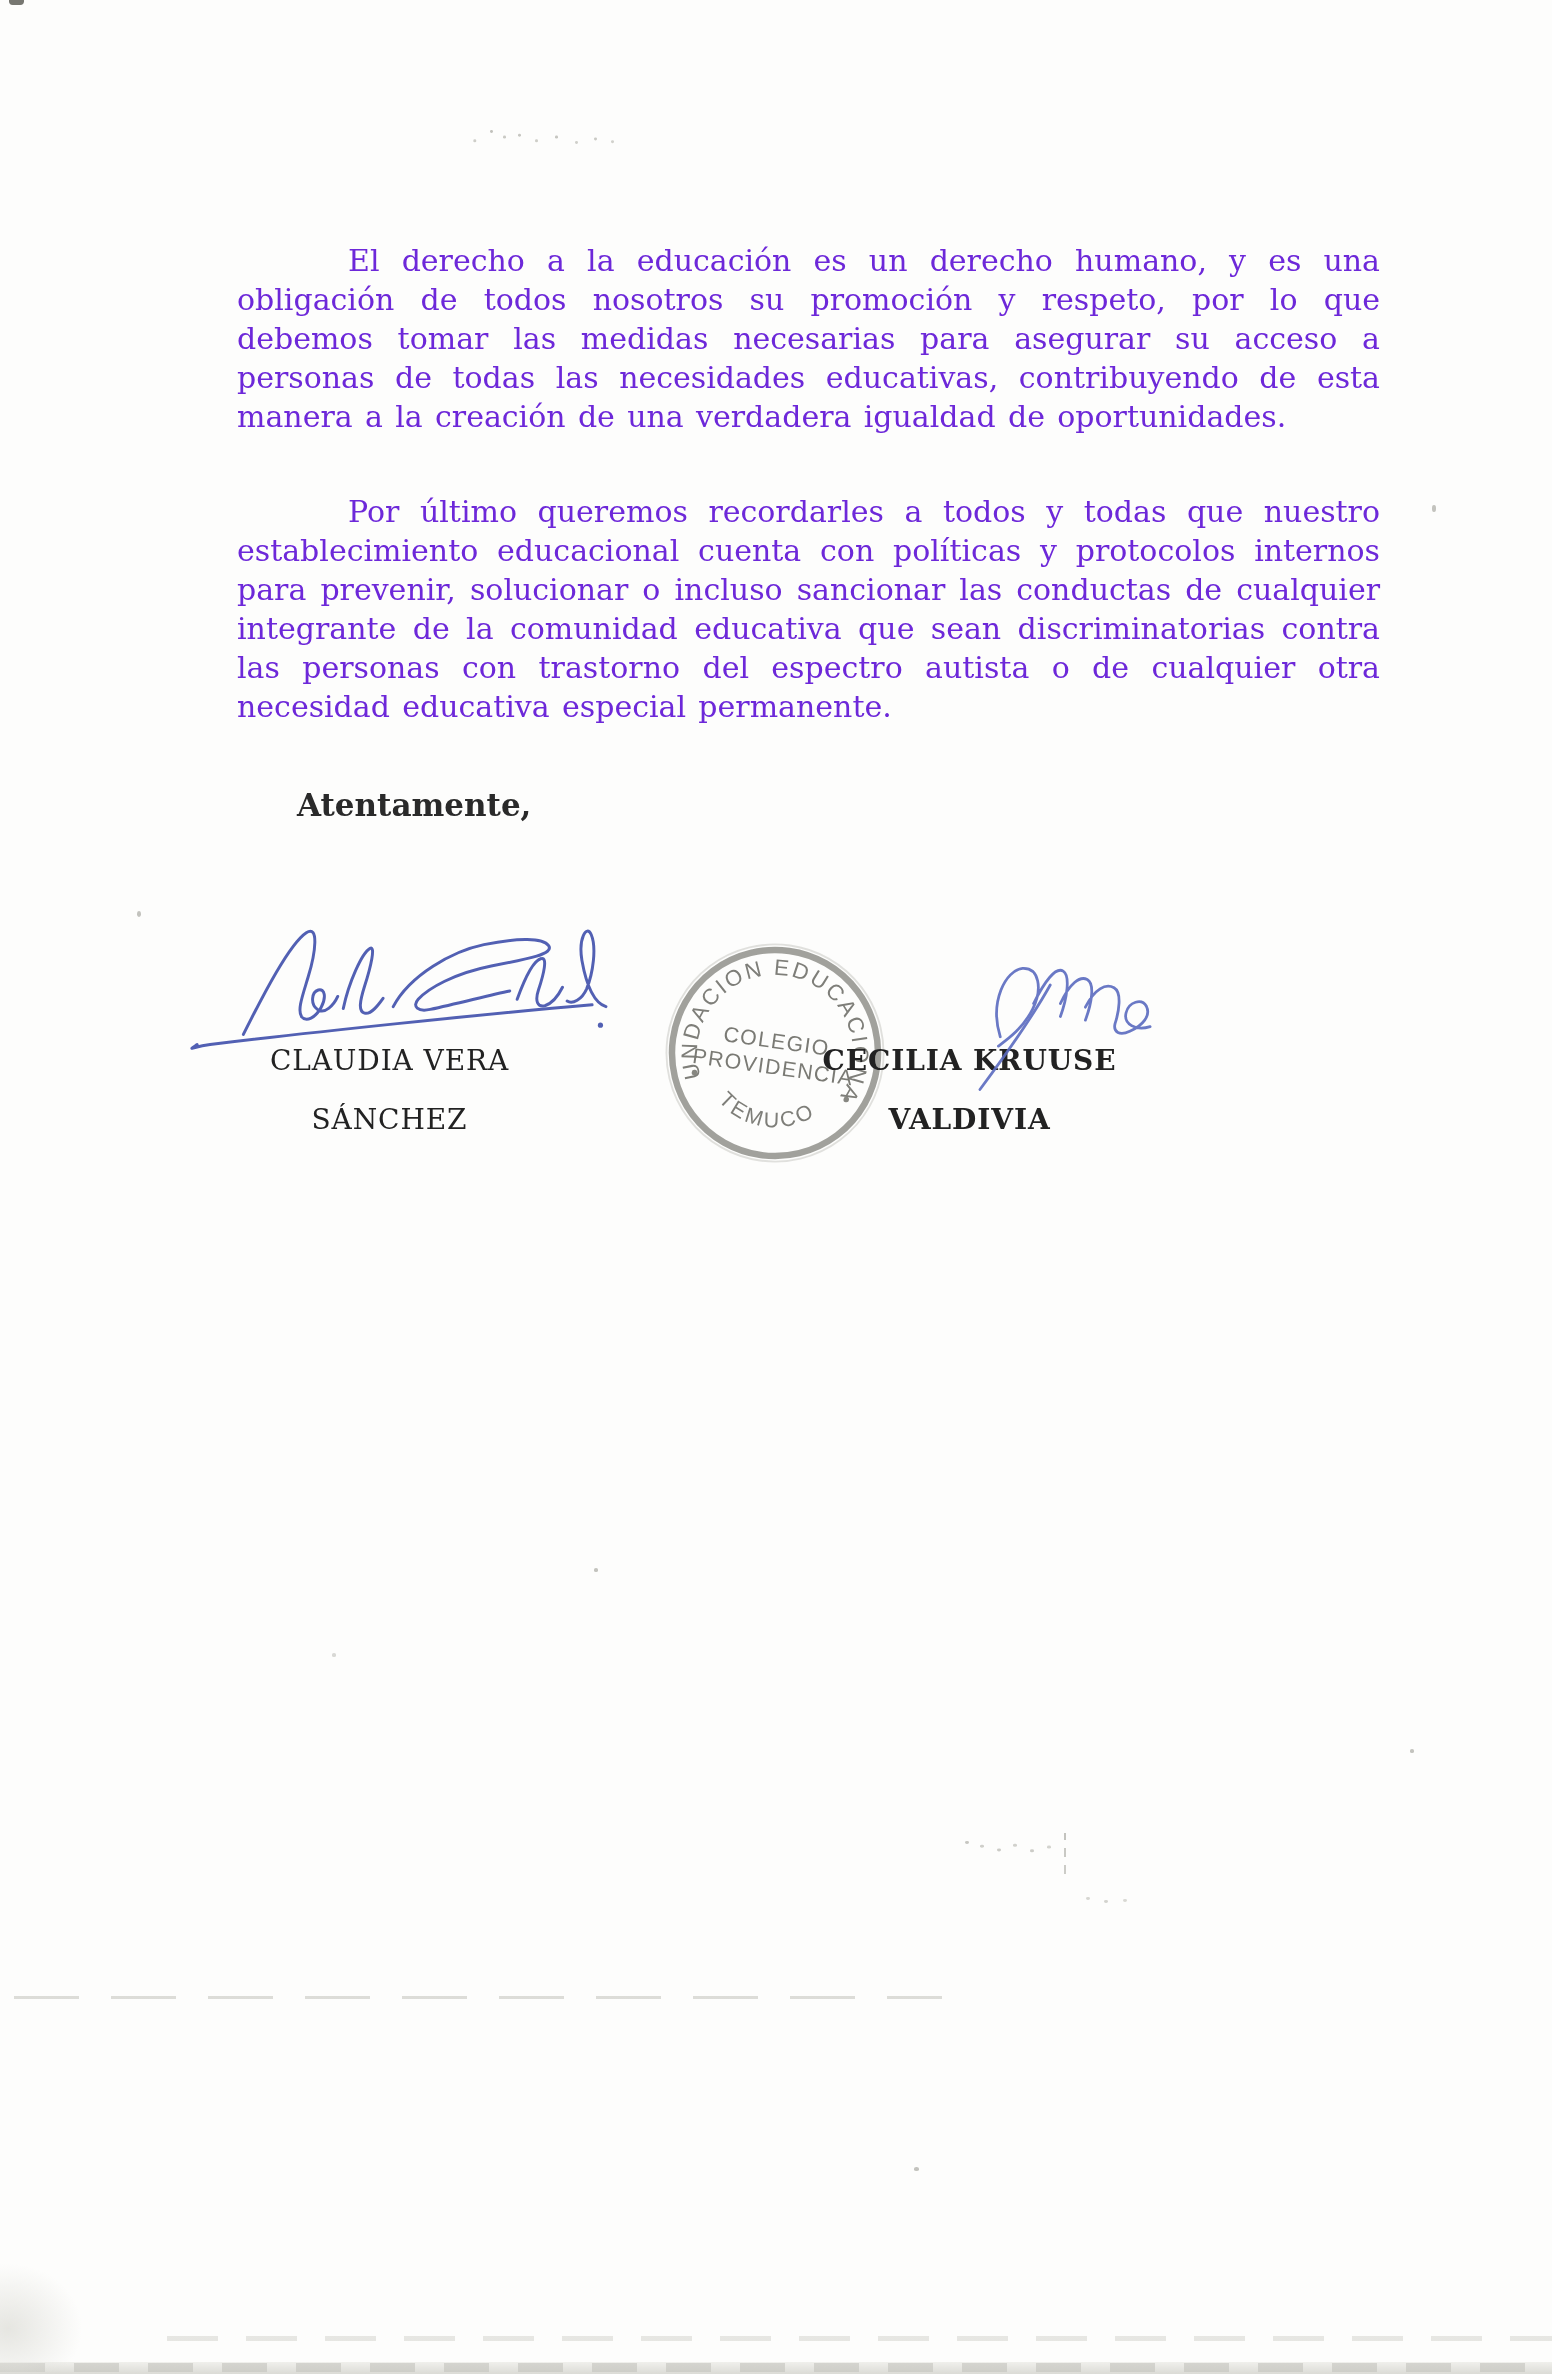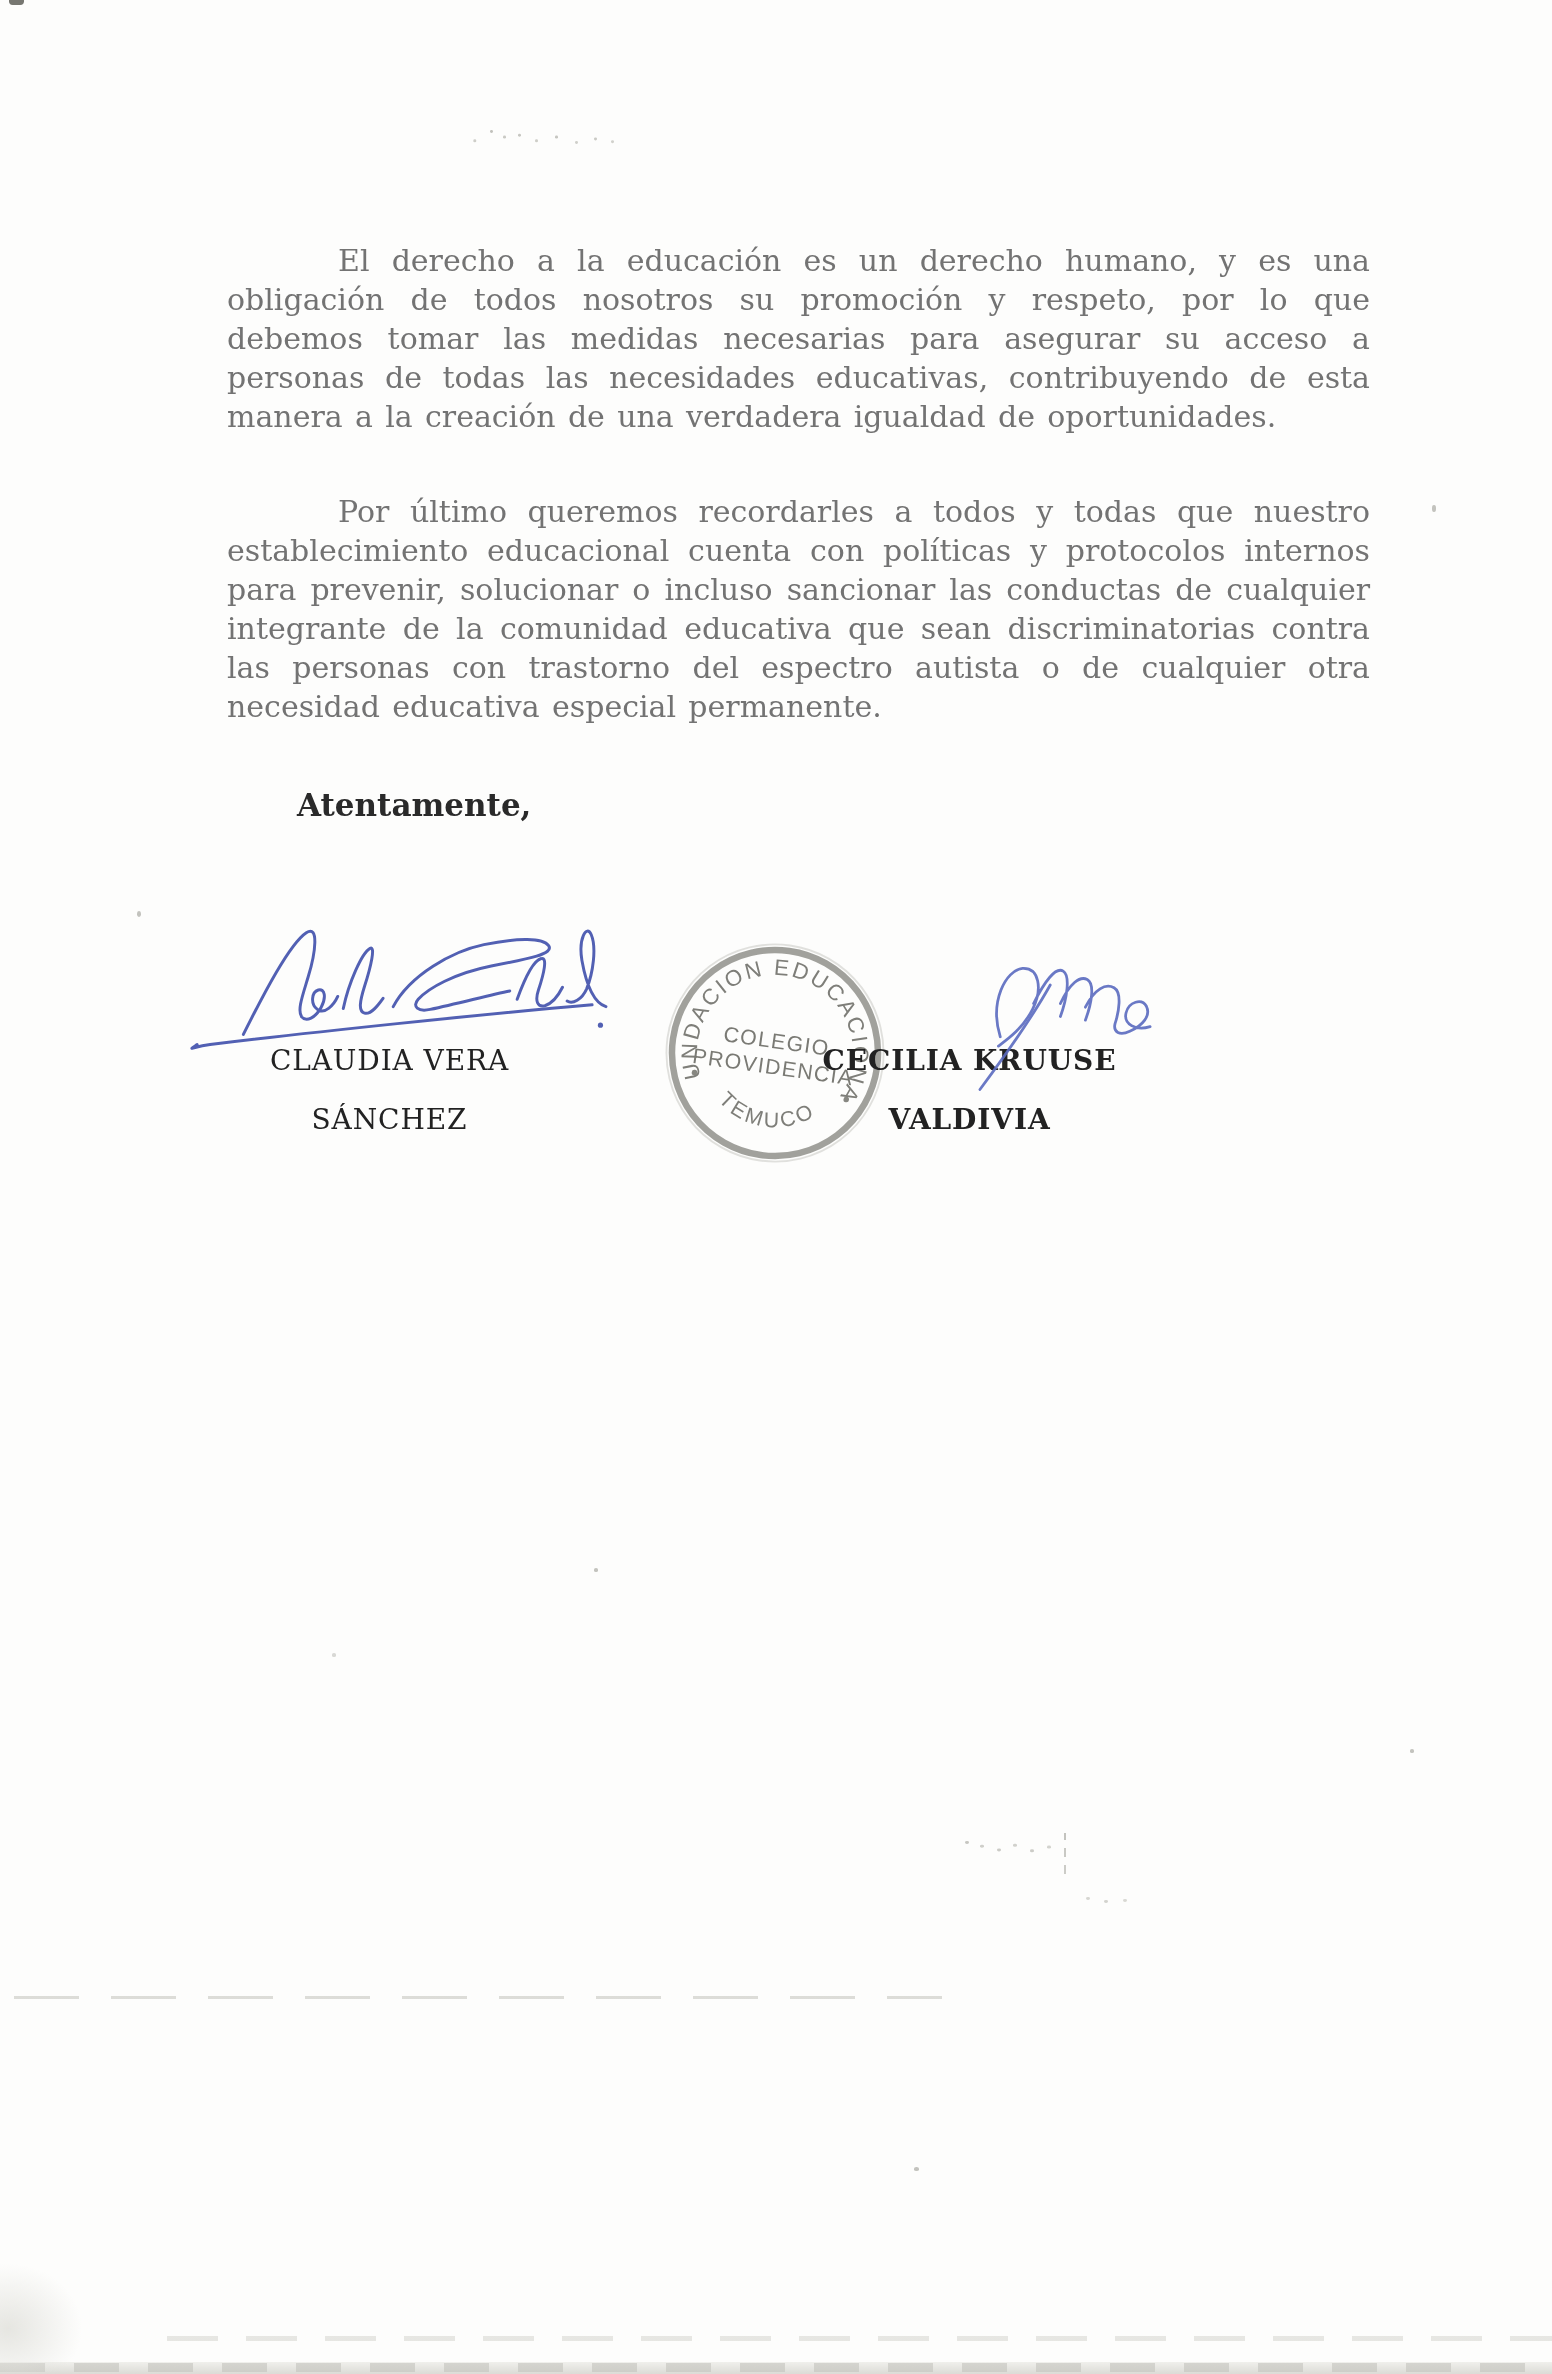"El derecho a la educación" .para { color: #737373 -> #6d28d9; left: 227px -> 237px }
